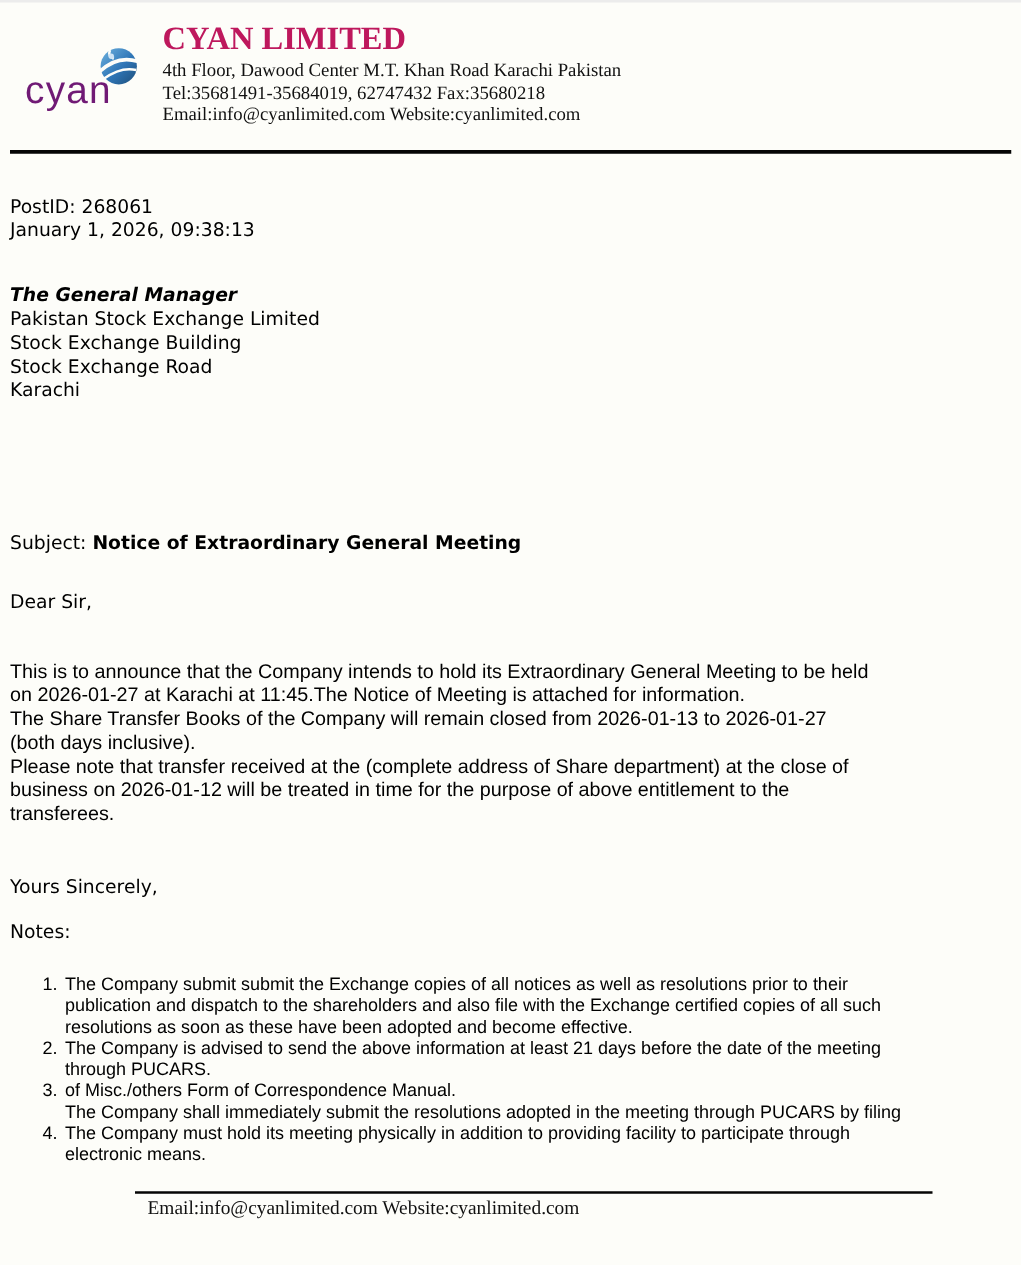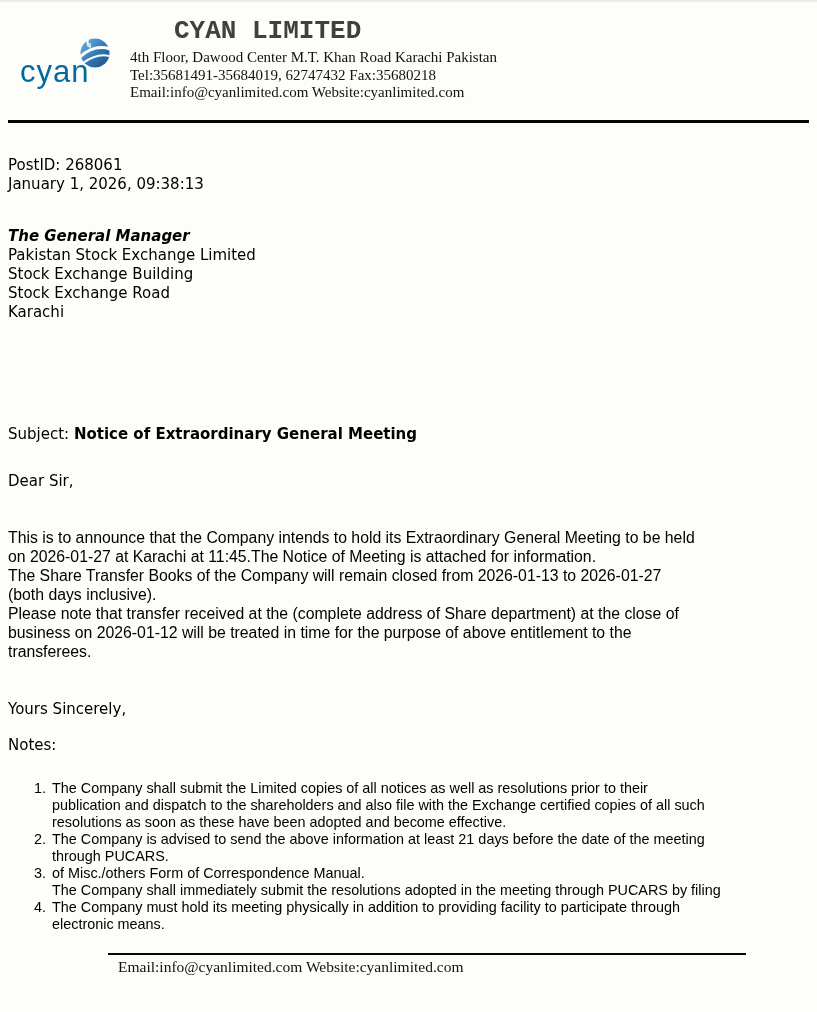"CYAN LIMITED" .company-name { color: #404040 -> #be185d; font-family: Liberation Mono, monospace -> Liberation Serif, serif; margin-left: 44px -> none }
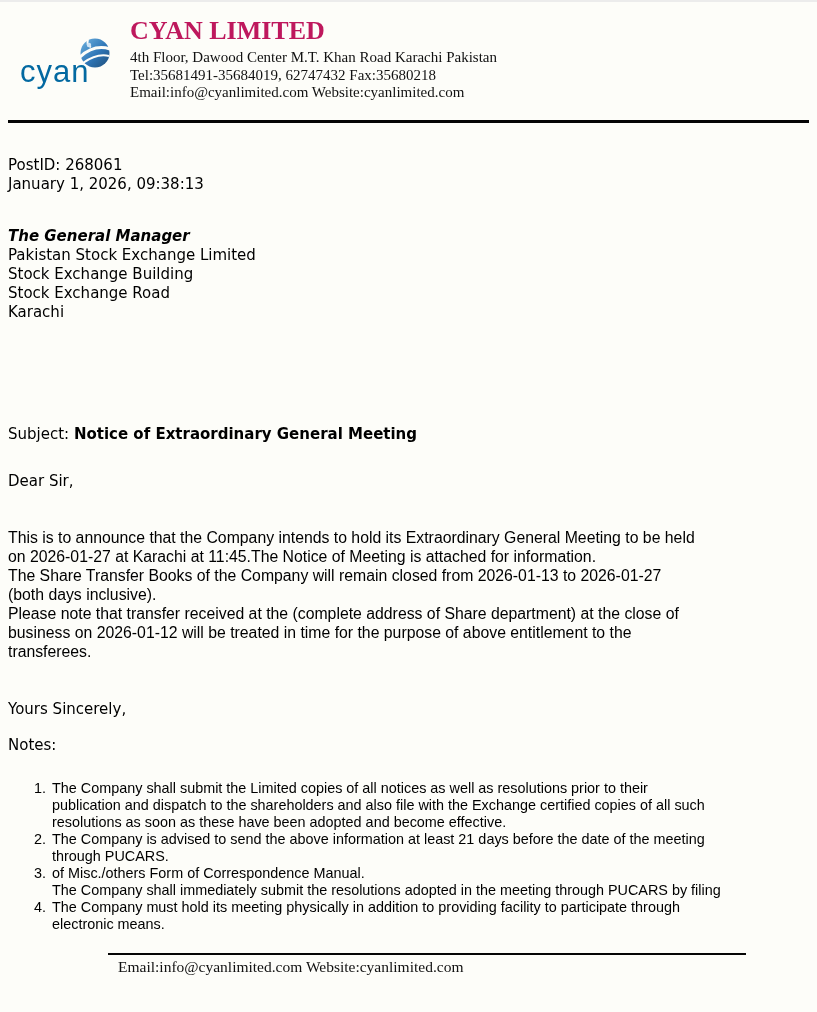"cyan" .logo-text { color: #0369a1 -> #701a75 }
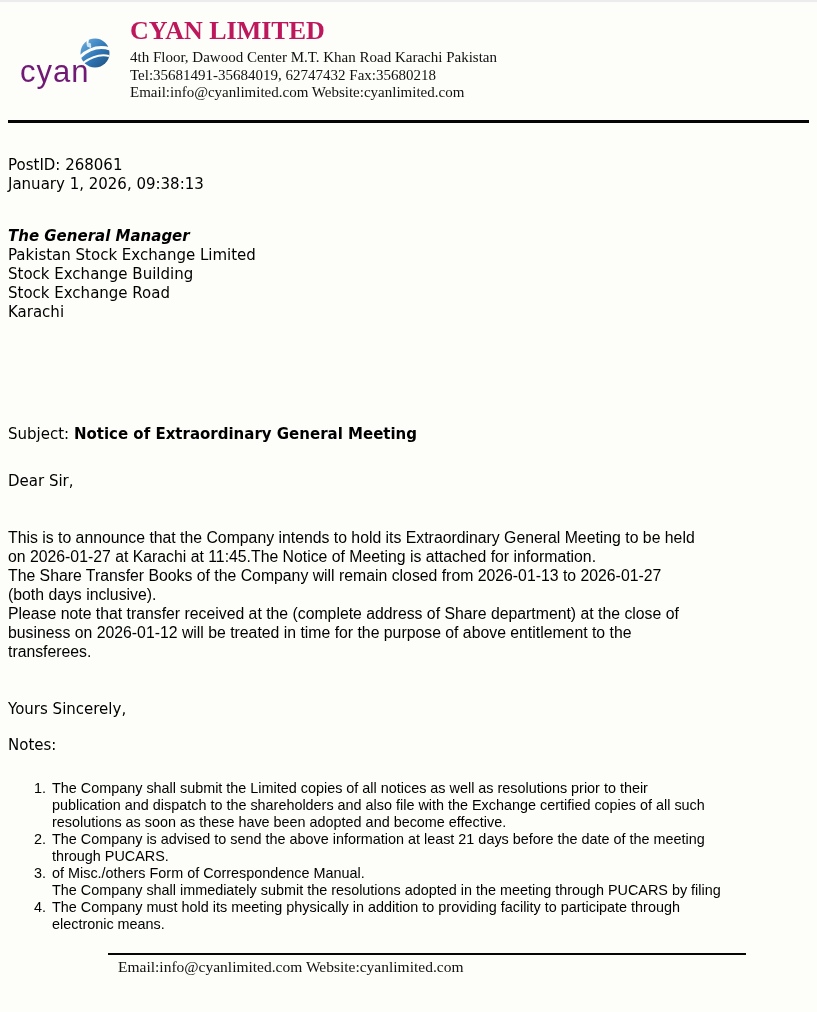"The Company shall submit the" div.note-line { text: shall submit the Limited -> submit submit the Exchange }
